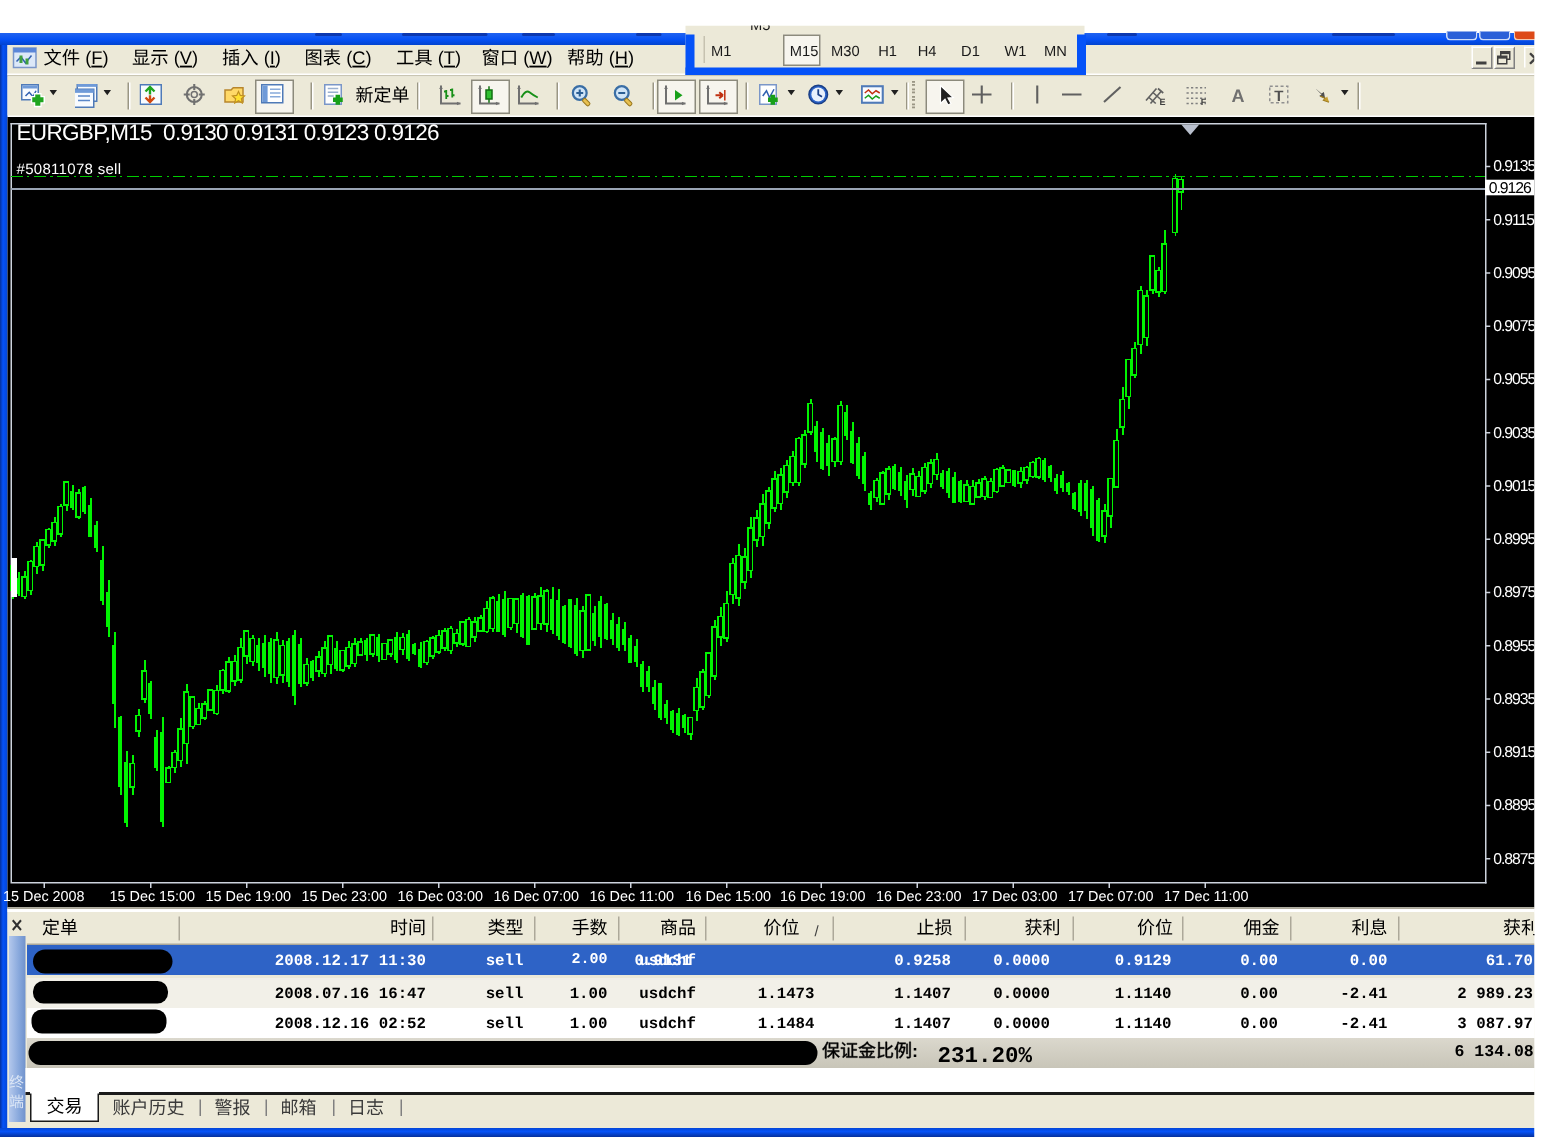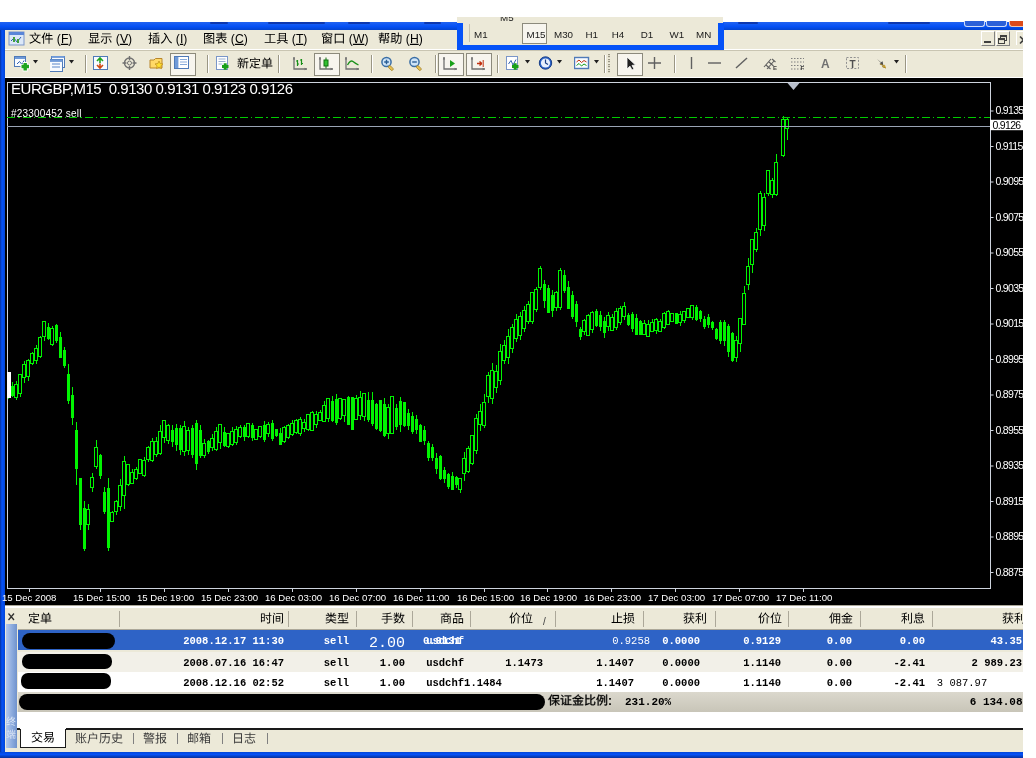"#23300452 sell" div.abs { text: 23300452 -> 50811078 }
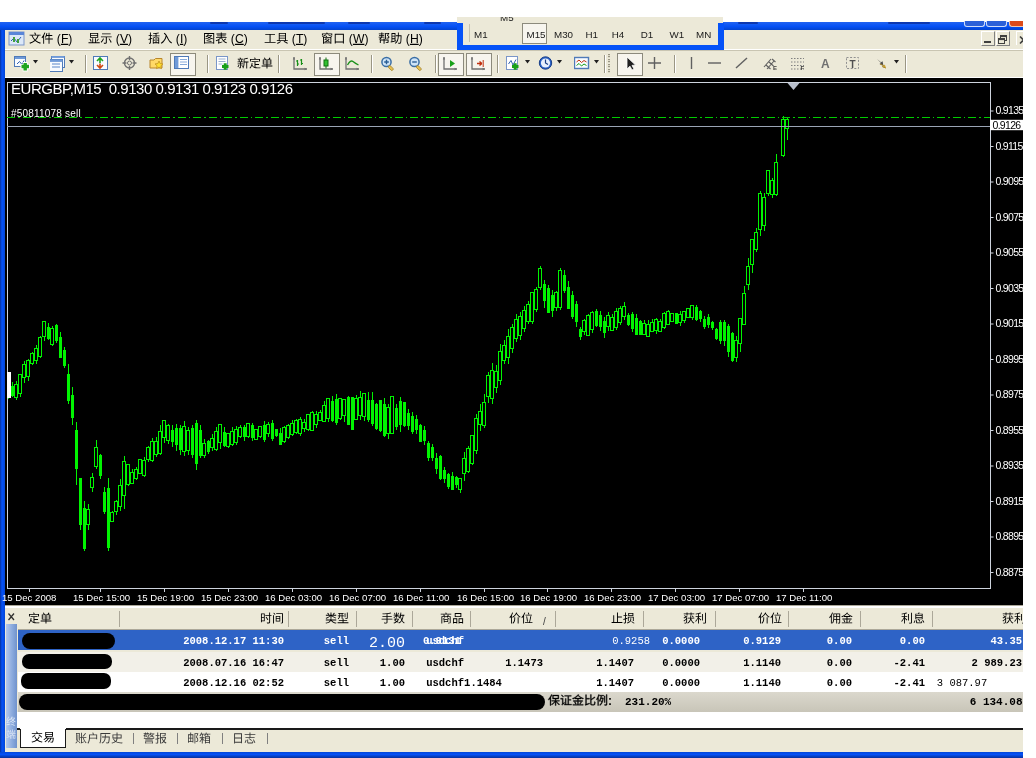"2.00" div.abs { font-size: 15px -> 10px; font-weight: normal -> bold }
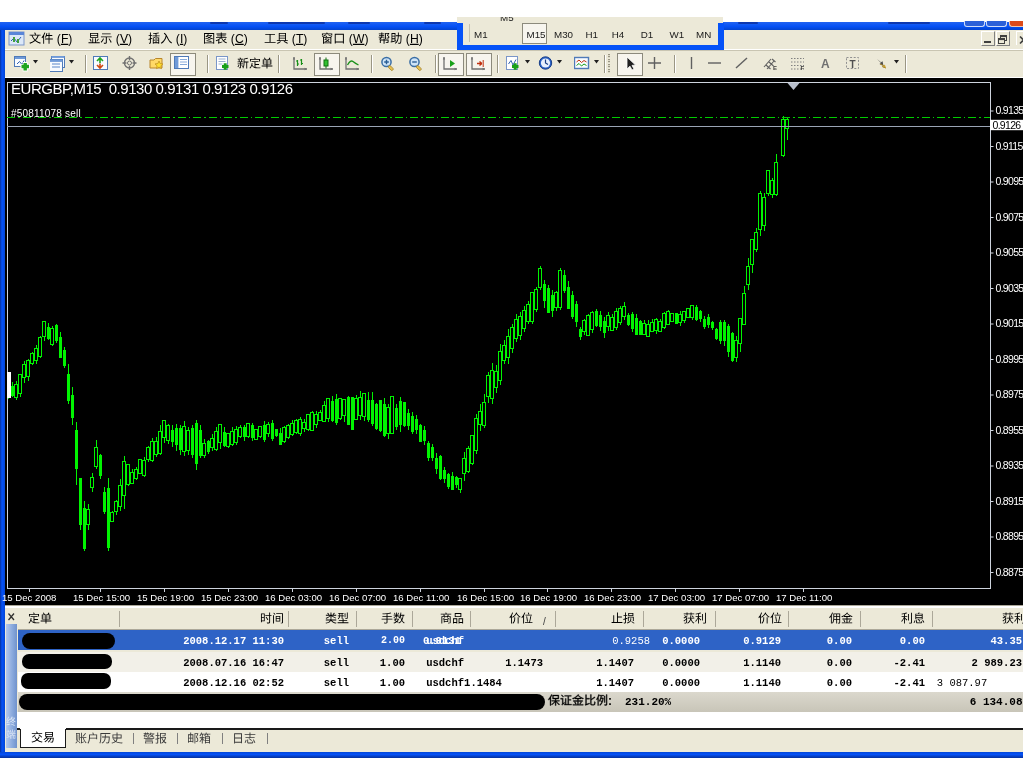"0.9258" div.abs { font-weight: normal -> bold; left: 530px -> 514px }
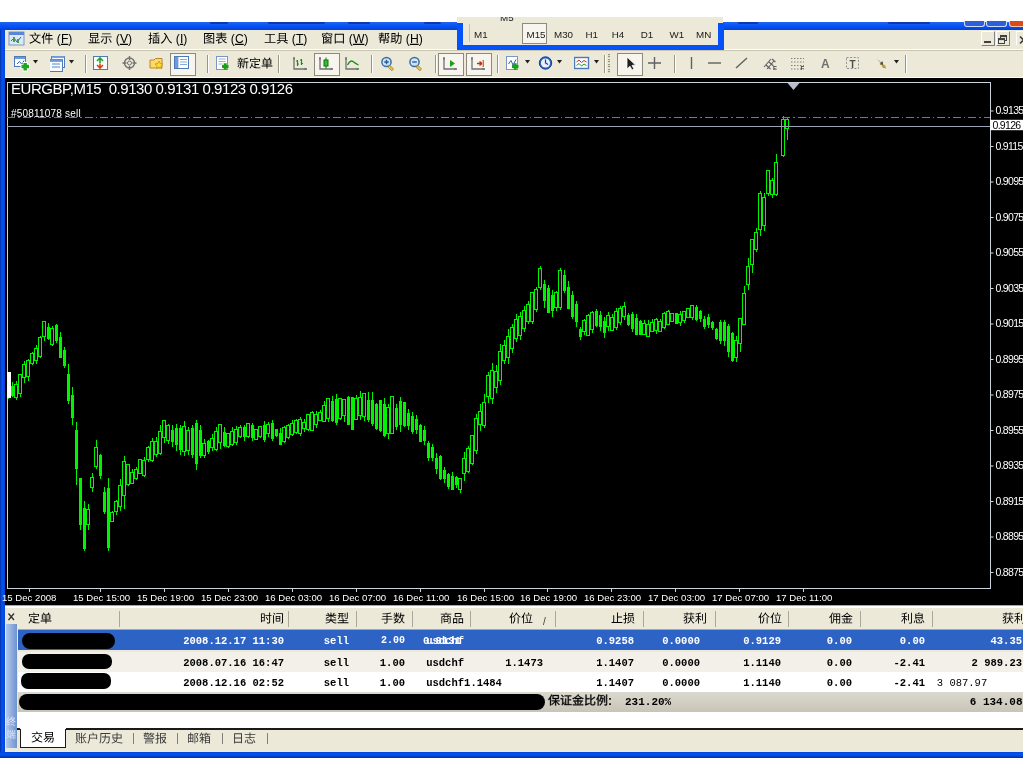"43.35" div.abs { text: 43.35 -> 61.70 }
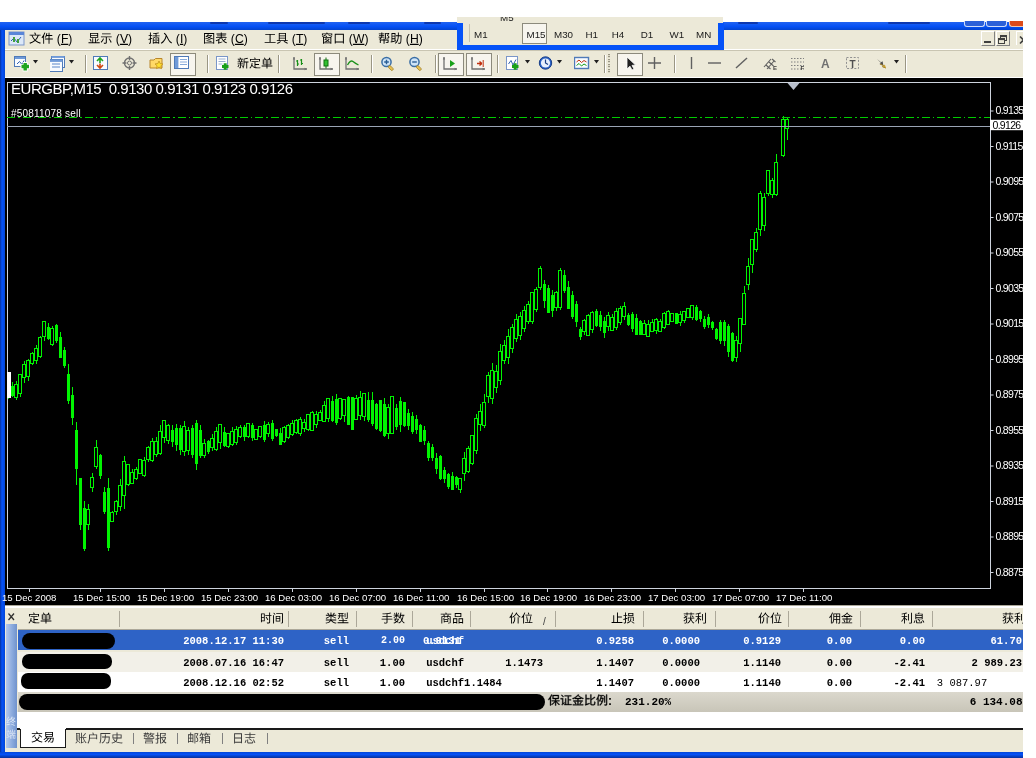"1.1484" div.abs { text-align: center -> right }
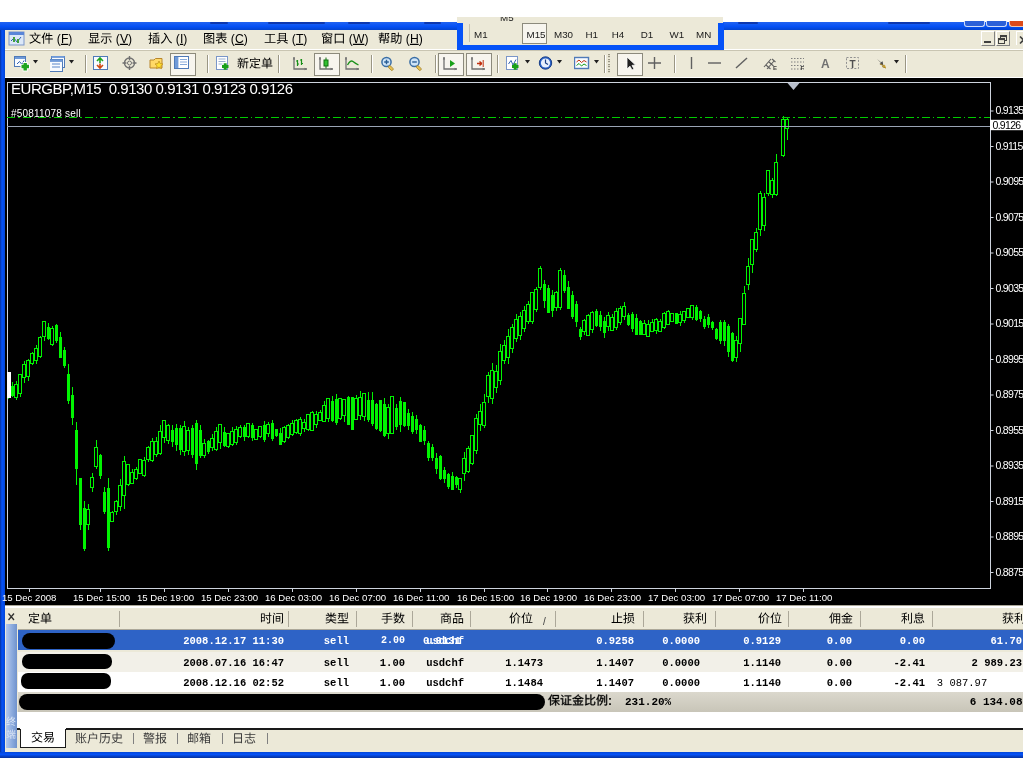"3 087.97" div.abs { font-weight: normal -> bold; text-align: center -> right }
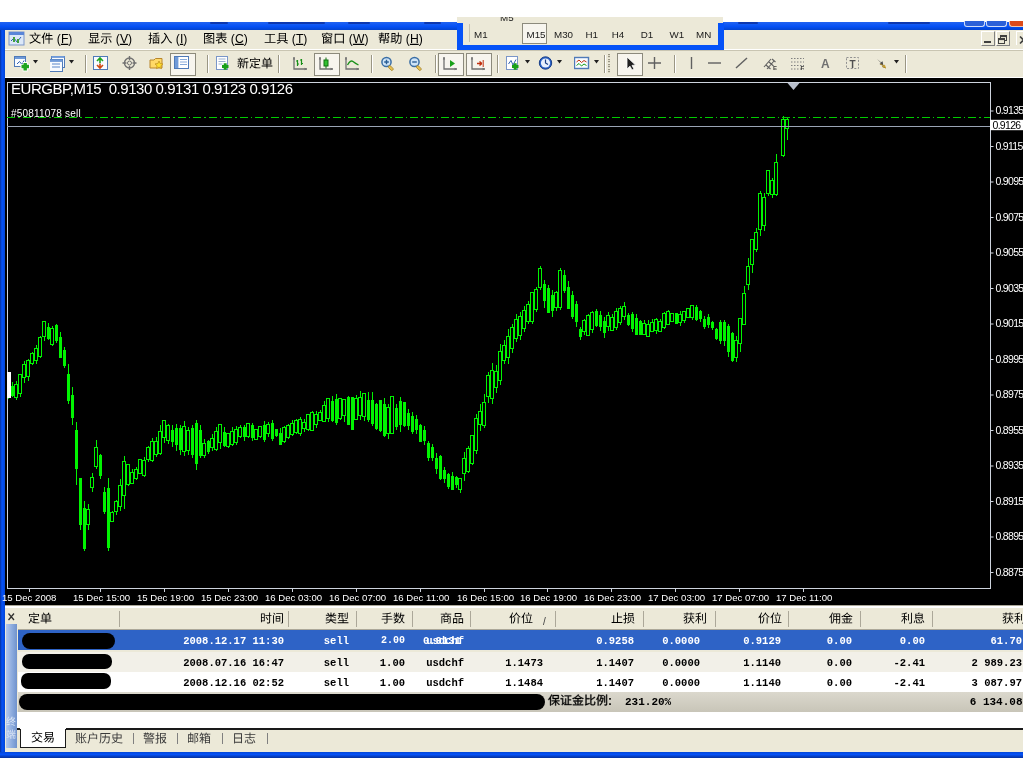"231.20%" div.abs { font-size: 11px -> 15px }
